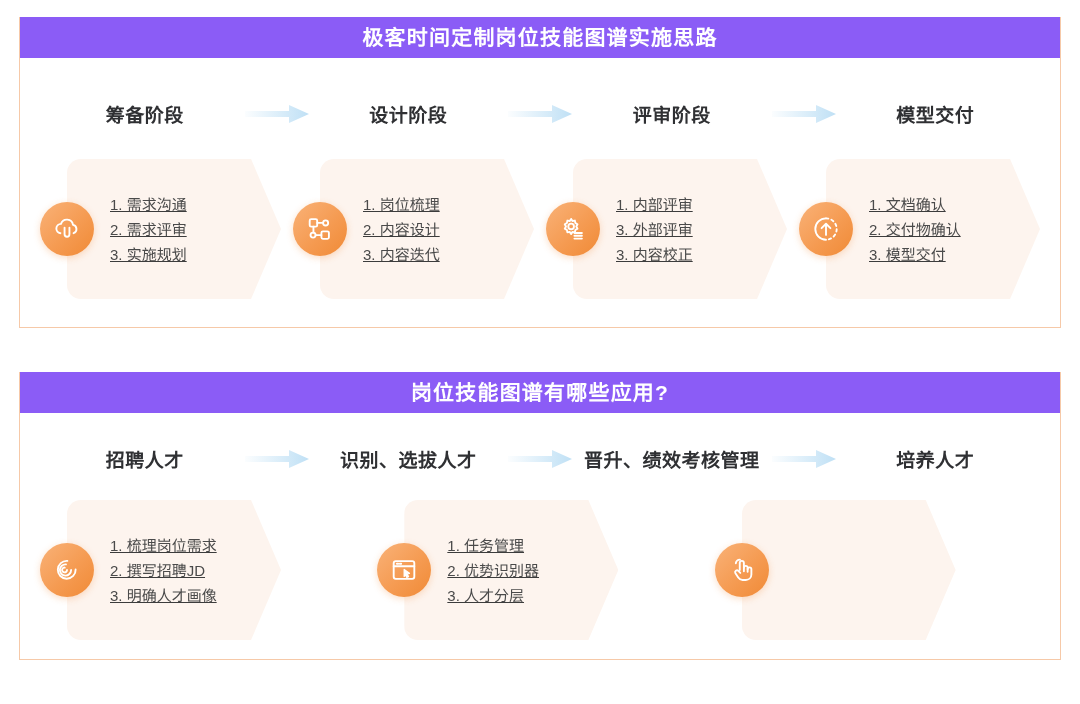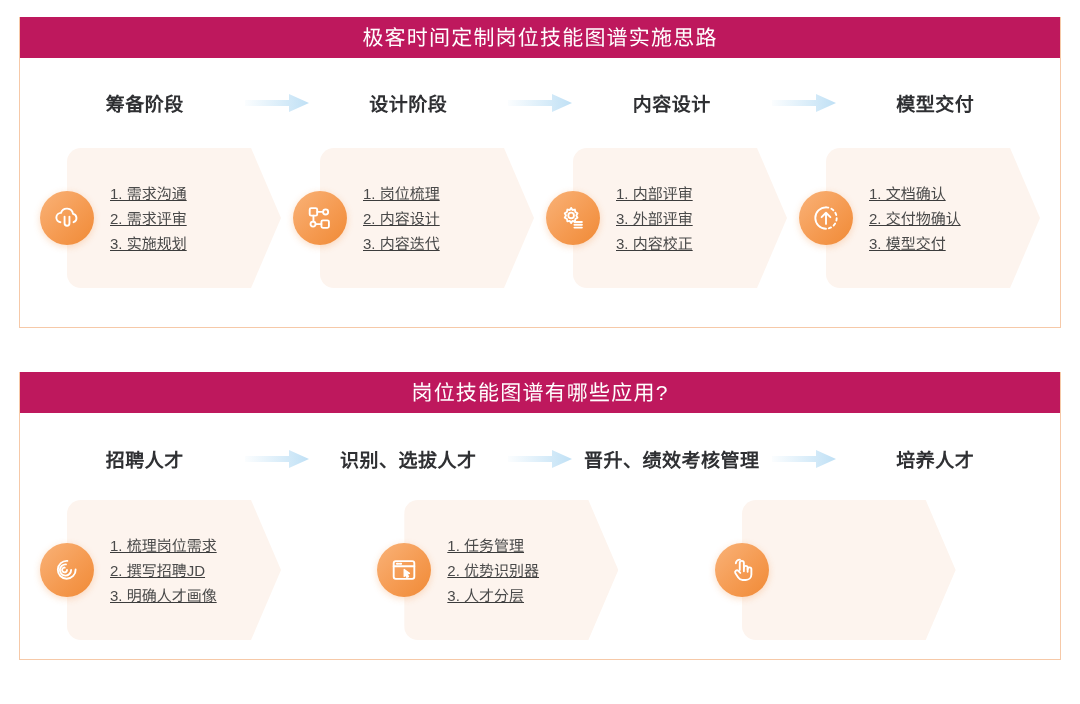"极客时间定制岗位技能图谱实施思路" .card-header { background: #be185d -> #8b5cf6; font-weight: normal -> bold }
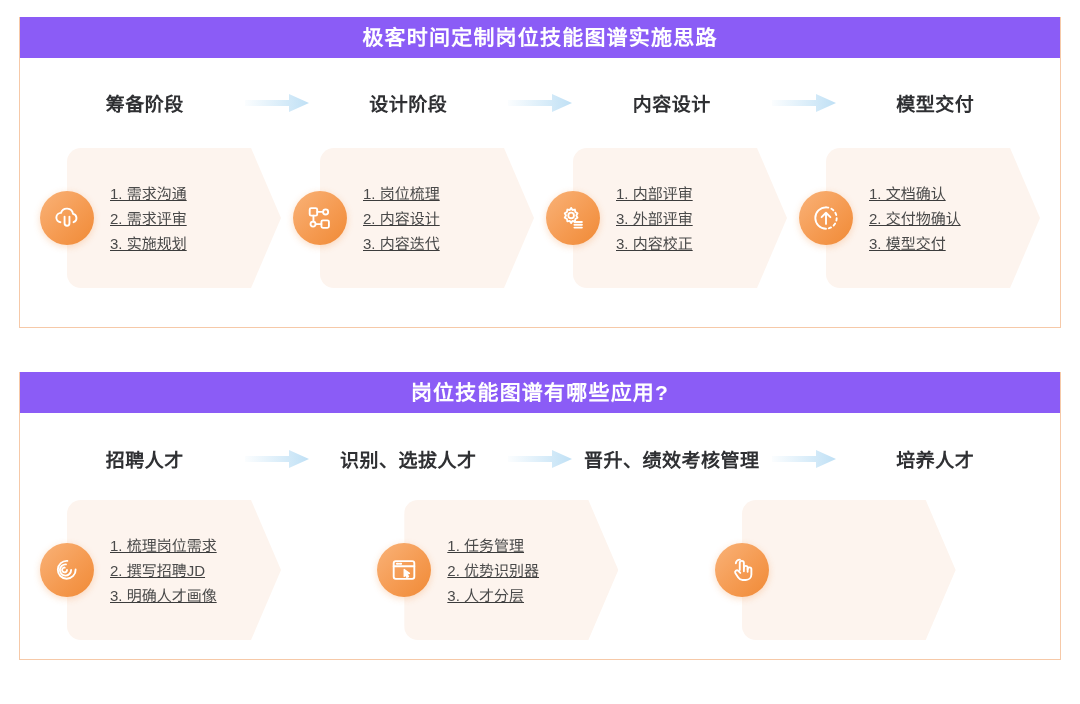"筹备阶段" .card-1 .stage-row { margin-top: 31px -> 42px }
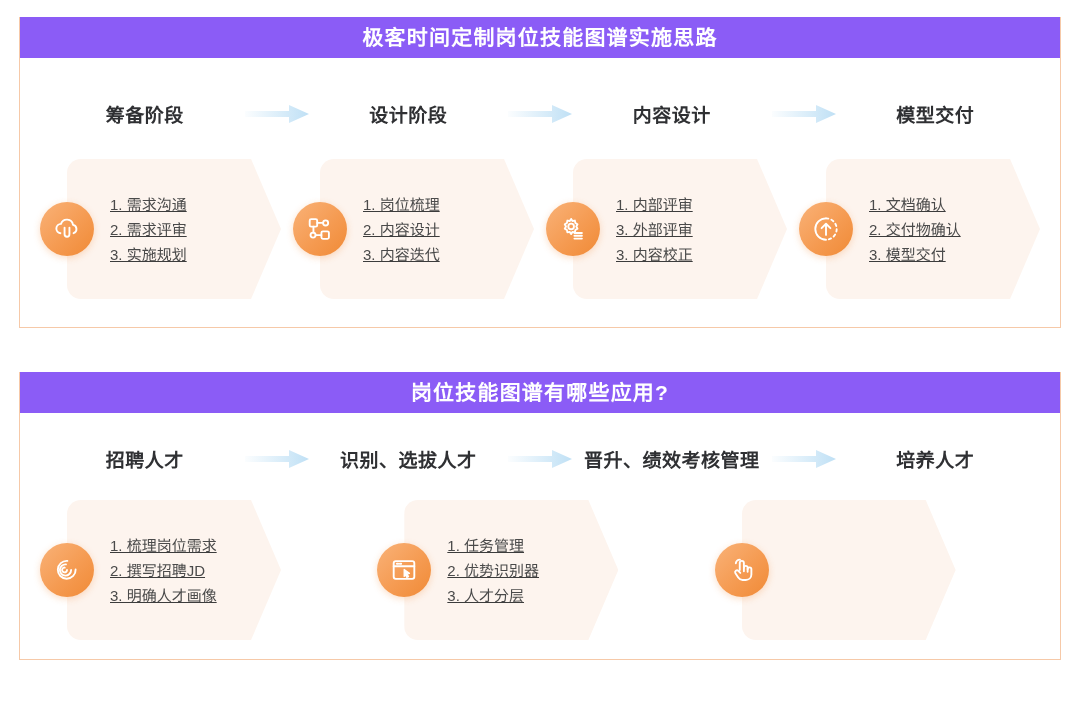"内容设计" div.stage-label { text: 内容设计 -> 评审阶段 }
